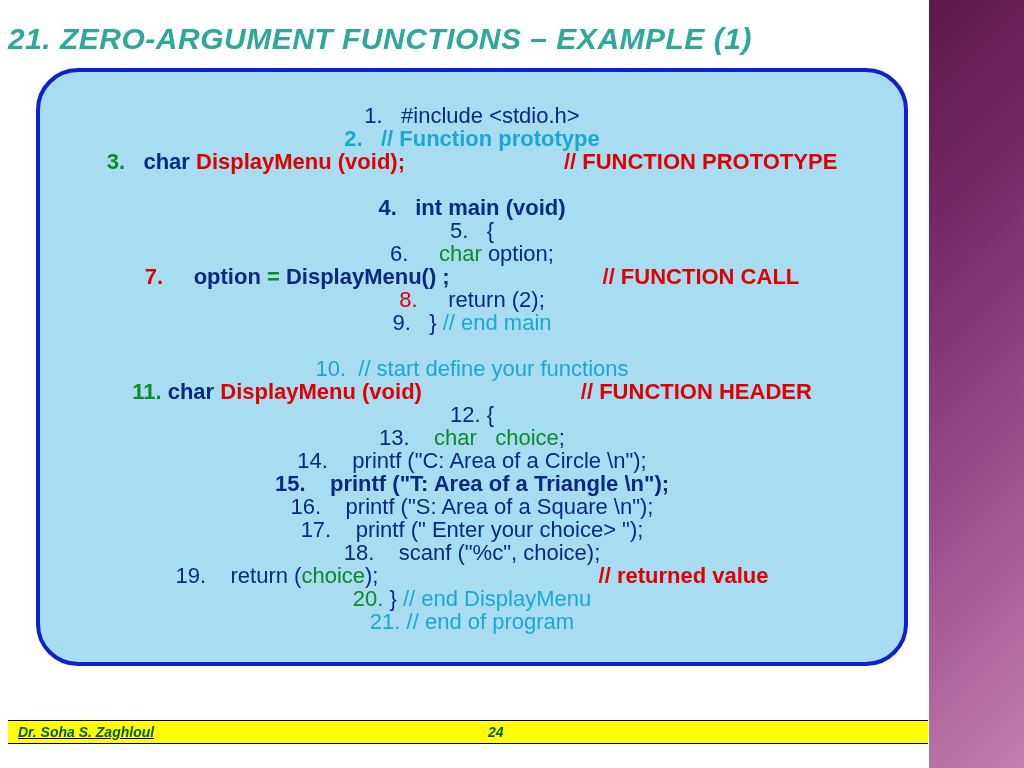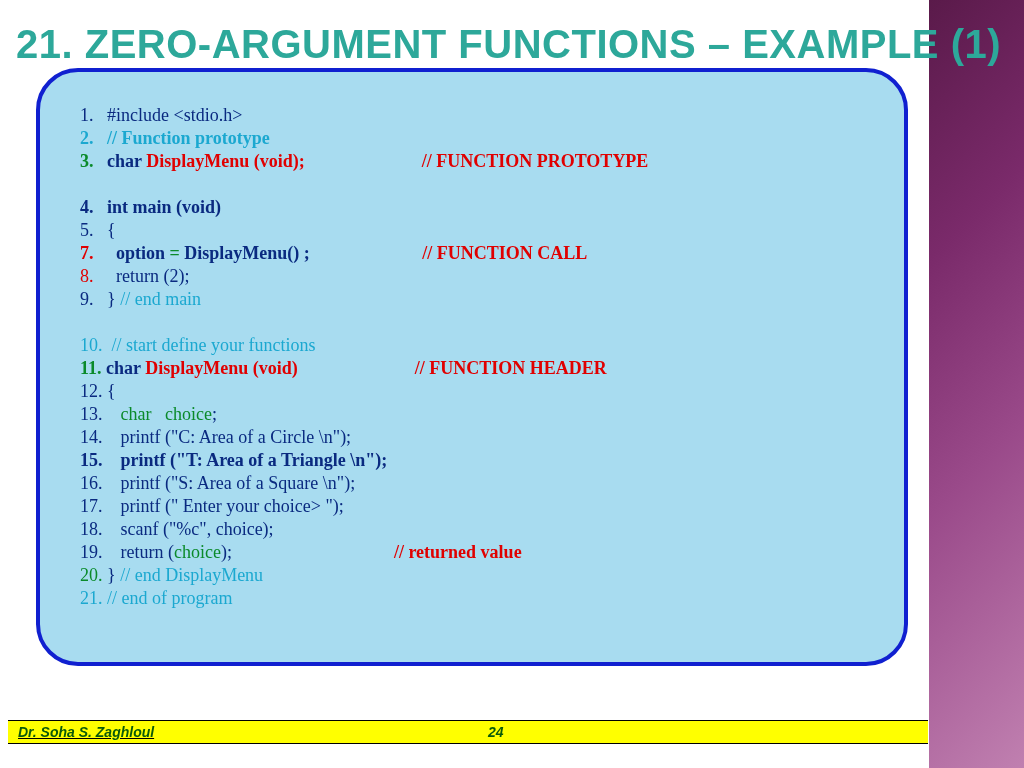"21. ZERO-ARGUMENT FUNCTIONS – EXAMPLE" .title { font-size: 40px -> 30px; font-style: none -> italic; left: 16px -> 8px }
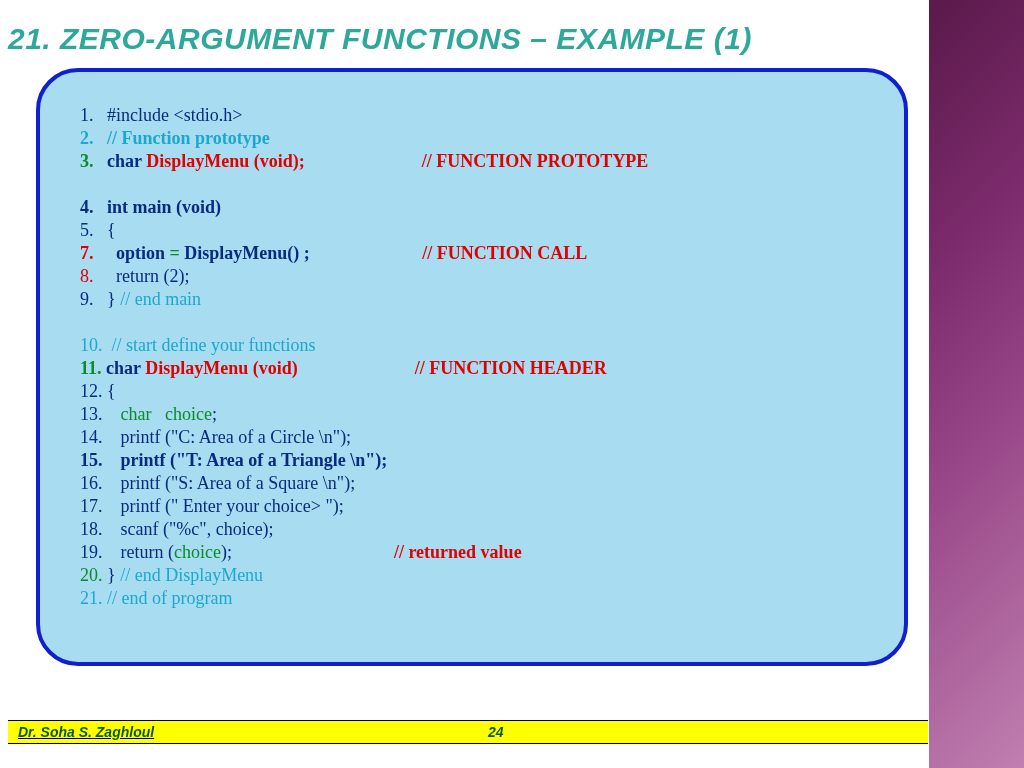"1. #include <stdio.h>" .code-line { font-family: Liberation Serif, serif -> Liberation Sans, sans-serif; font-size: 18px -> 22px; text-align: none -> center }
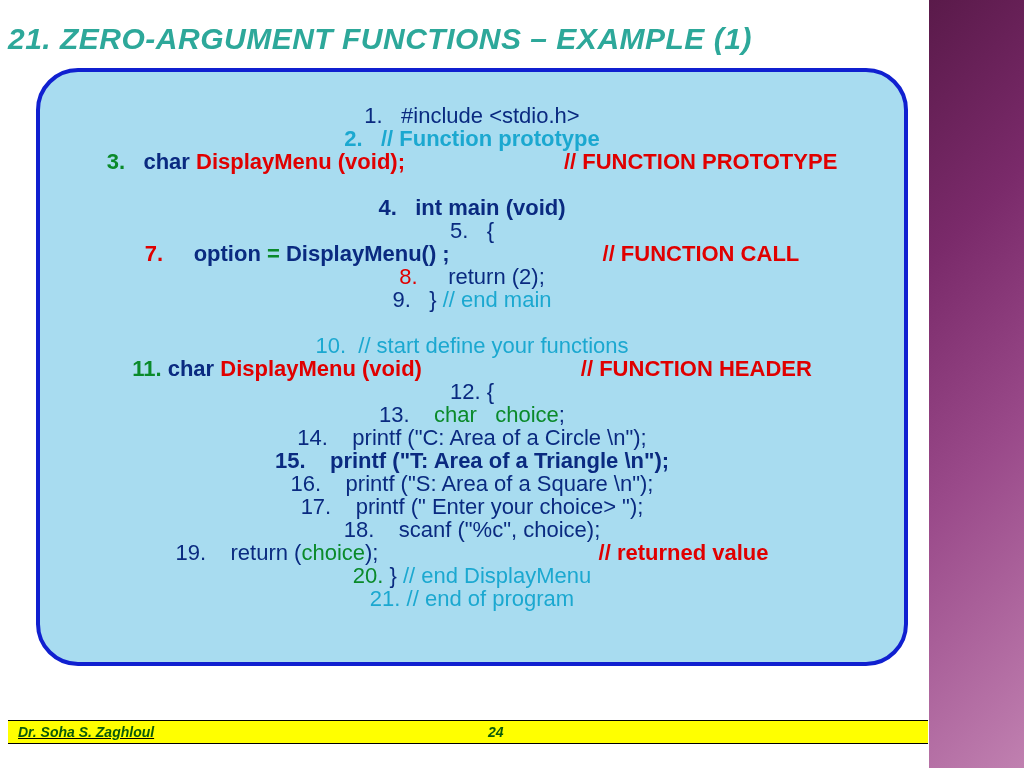"6. char option;" div.code-line { html: none -> <div><span>6.</span><span> </span><span>char</span><span> option</span><span>;</span></div> }
